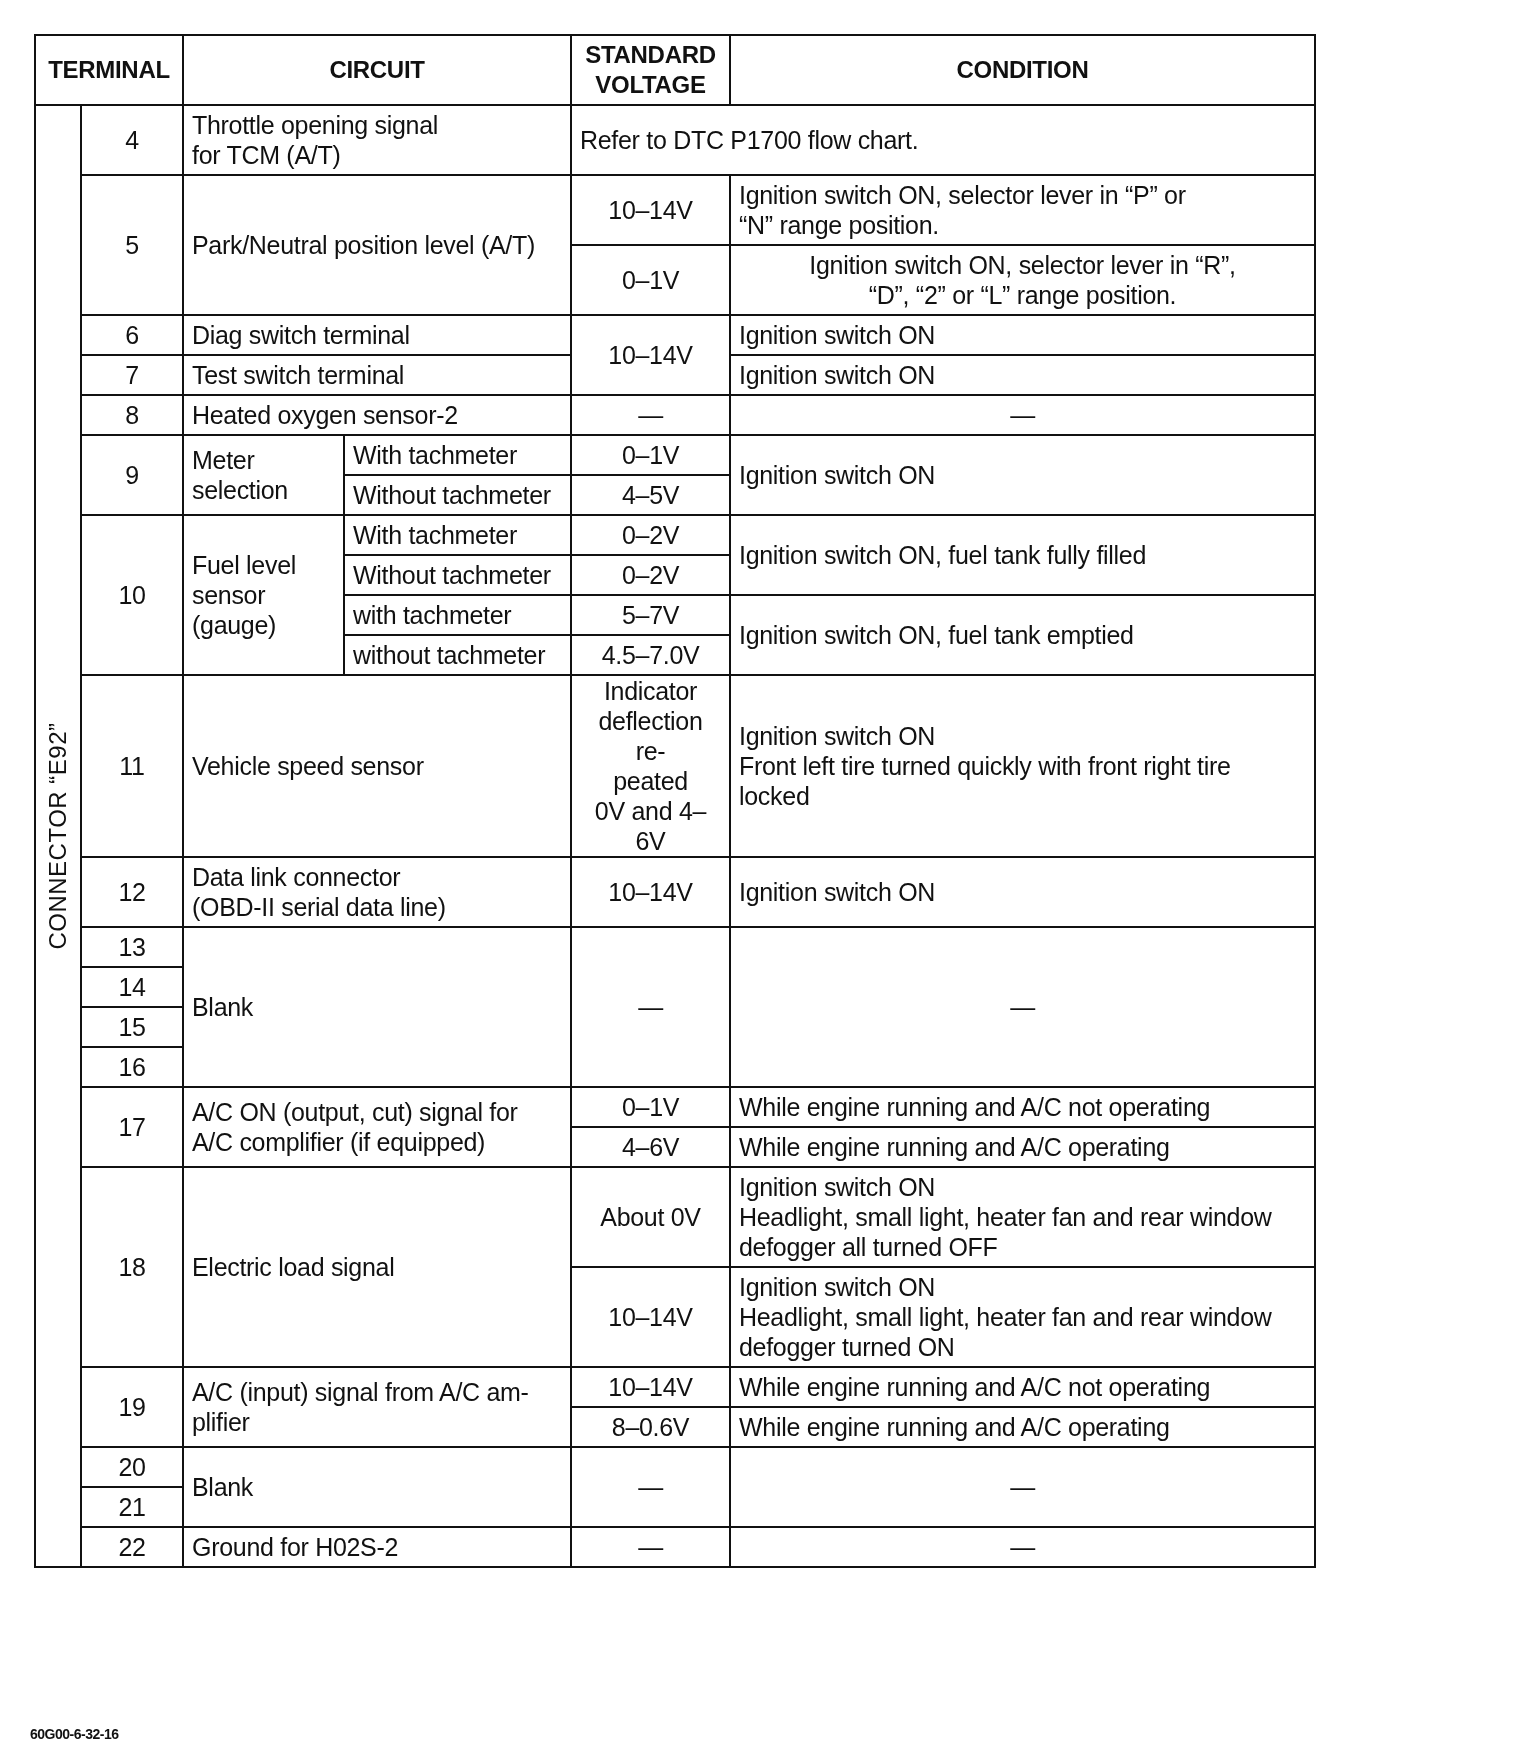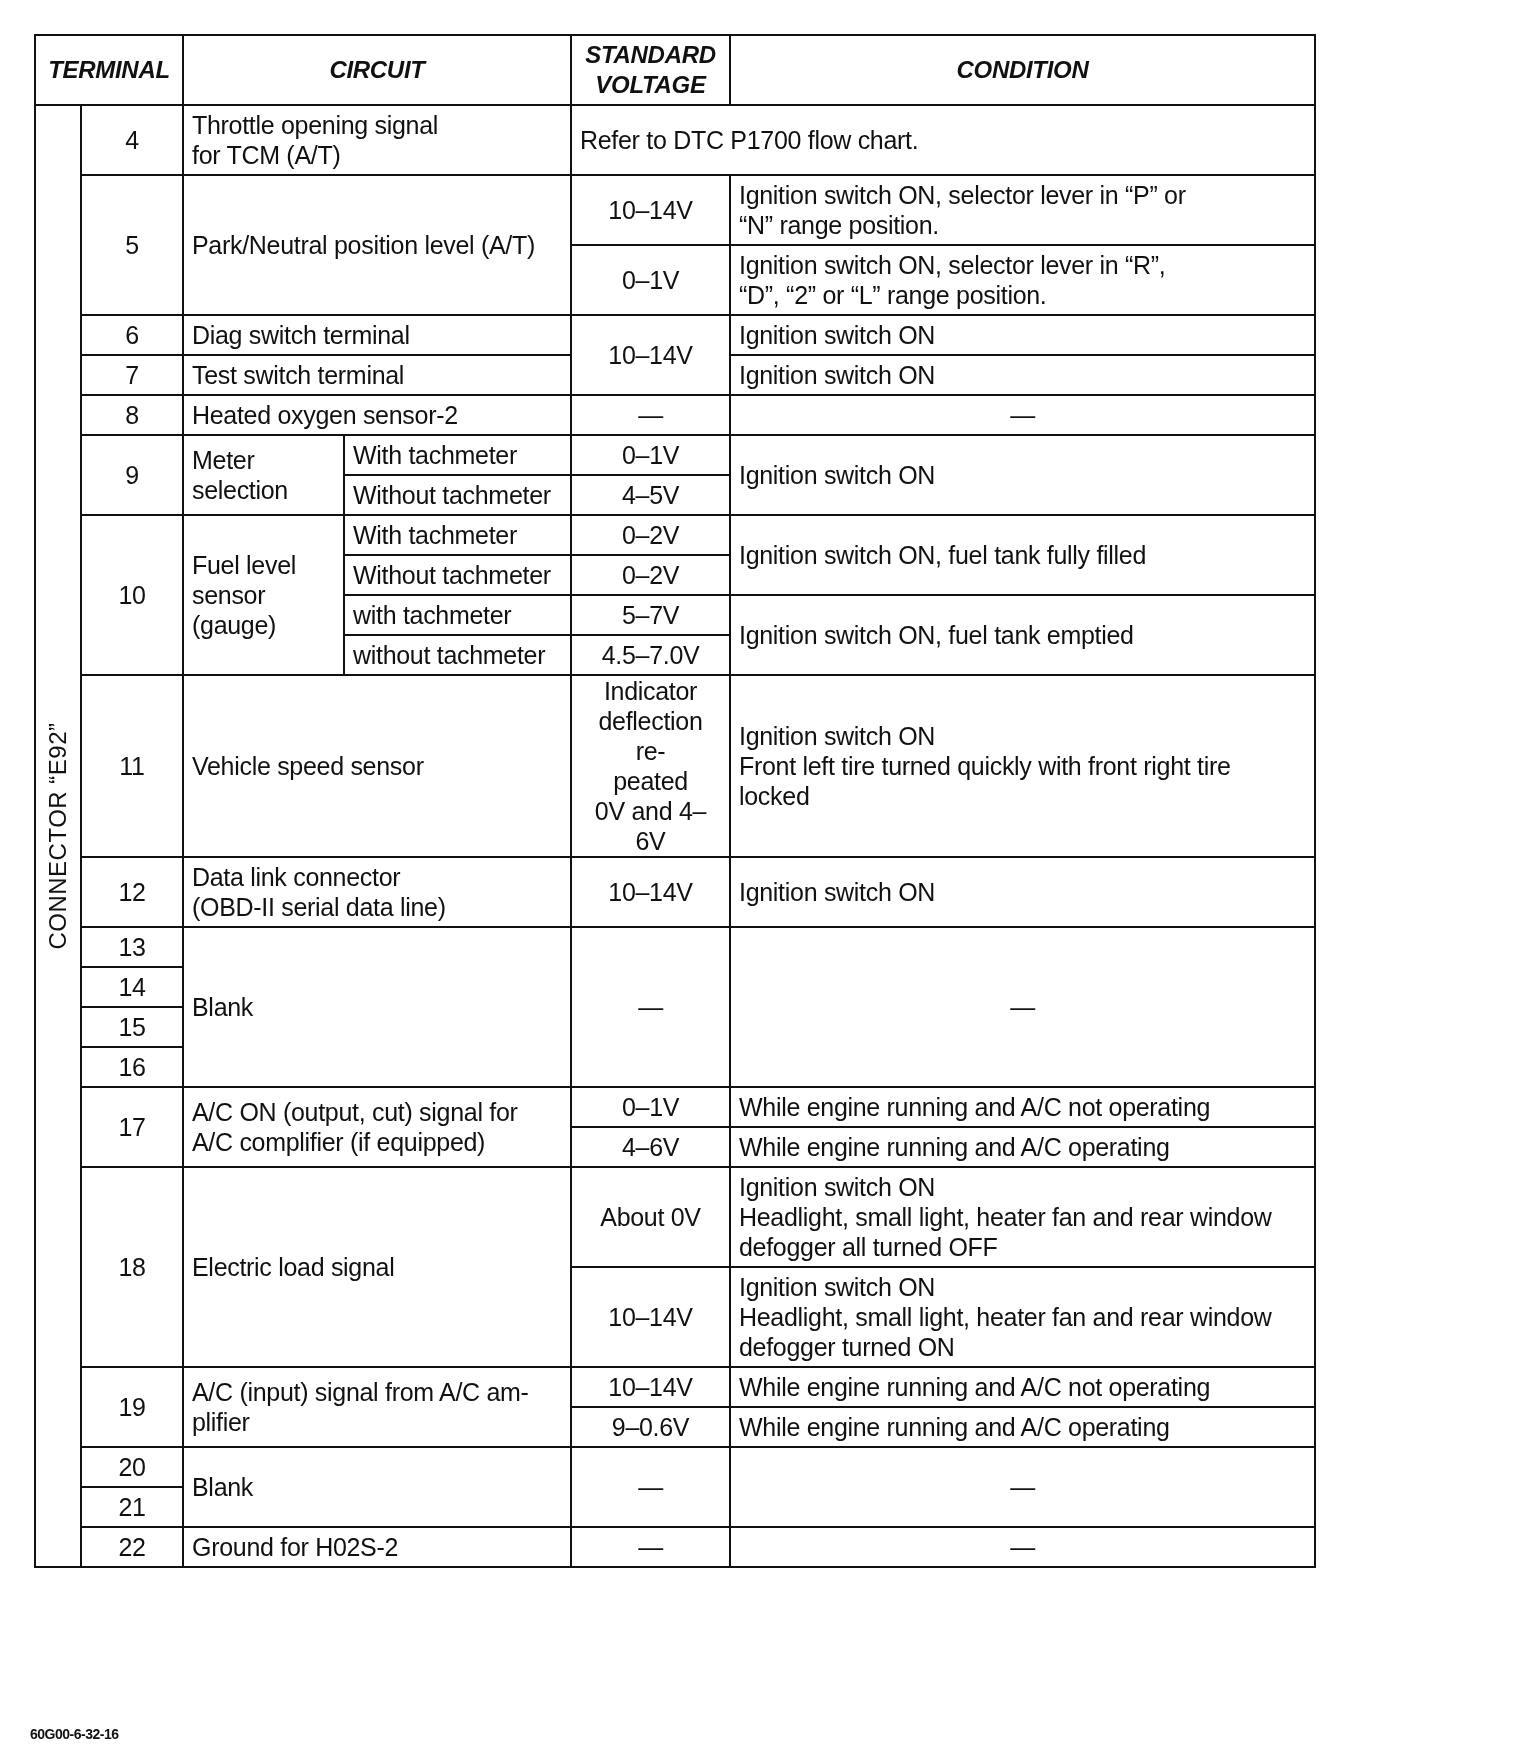"TERMINAL" .hdr-row { font-style: italic -> none }
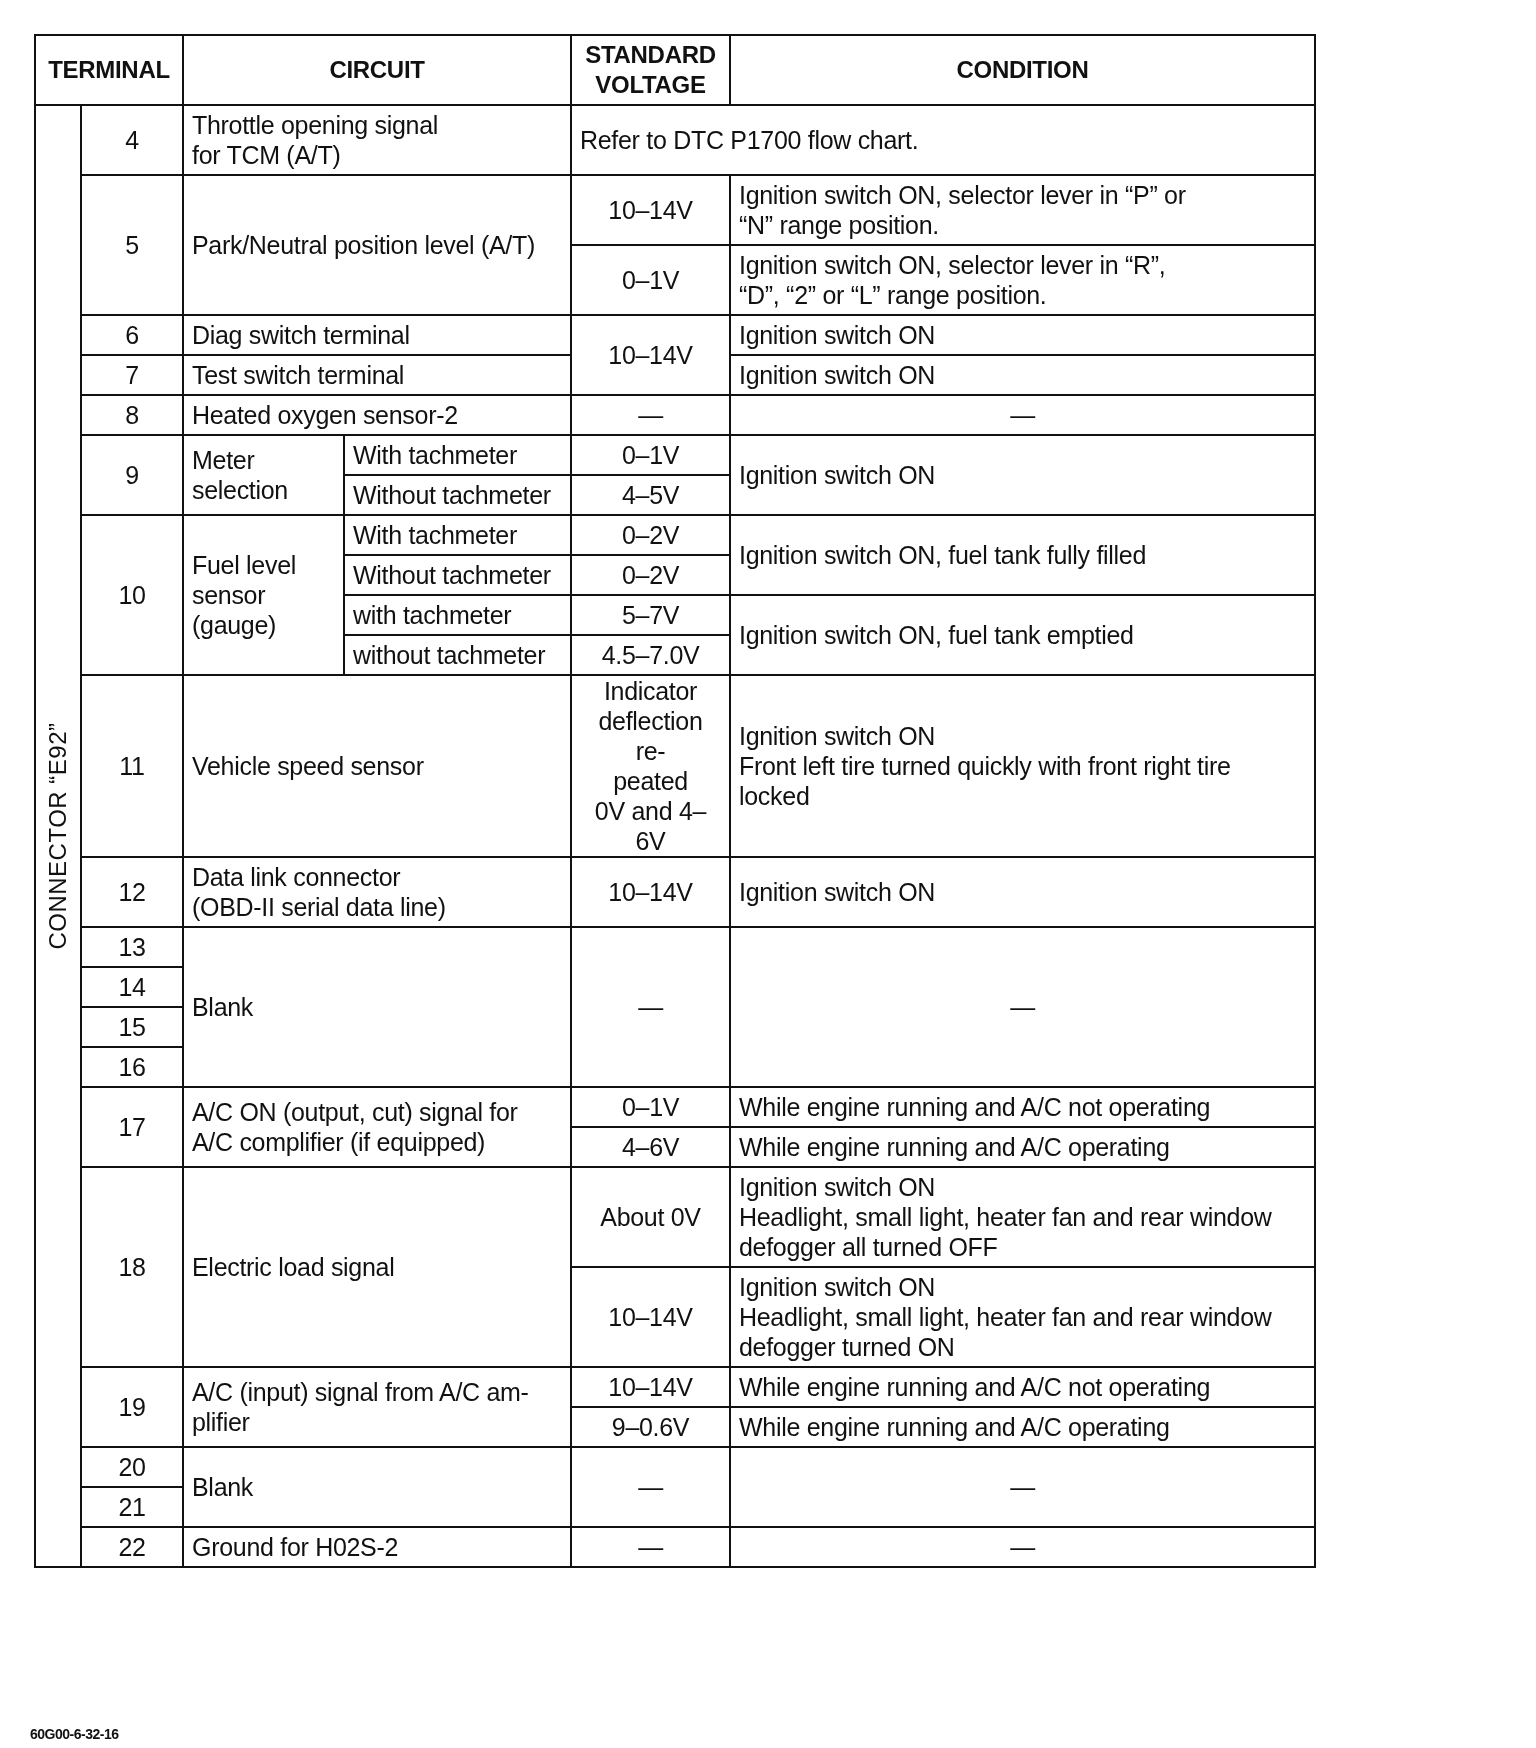"Ignition switch ON, selector lever in “R”," td.multiline { text-align: none -> center }
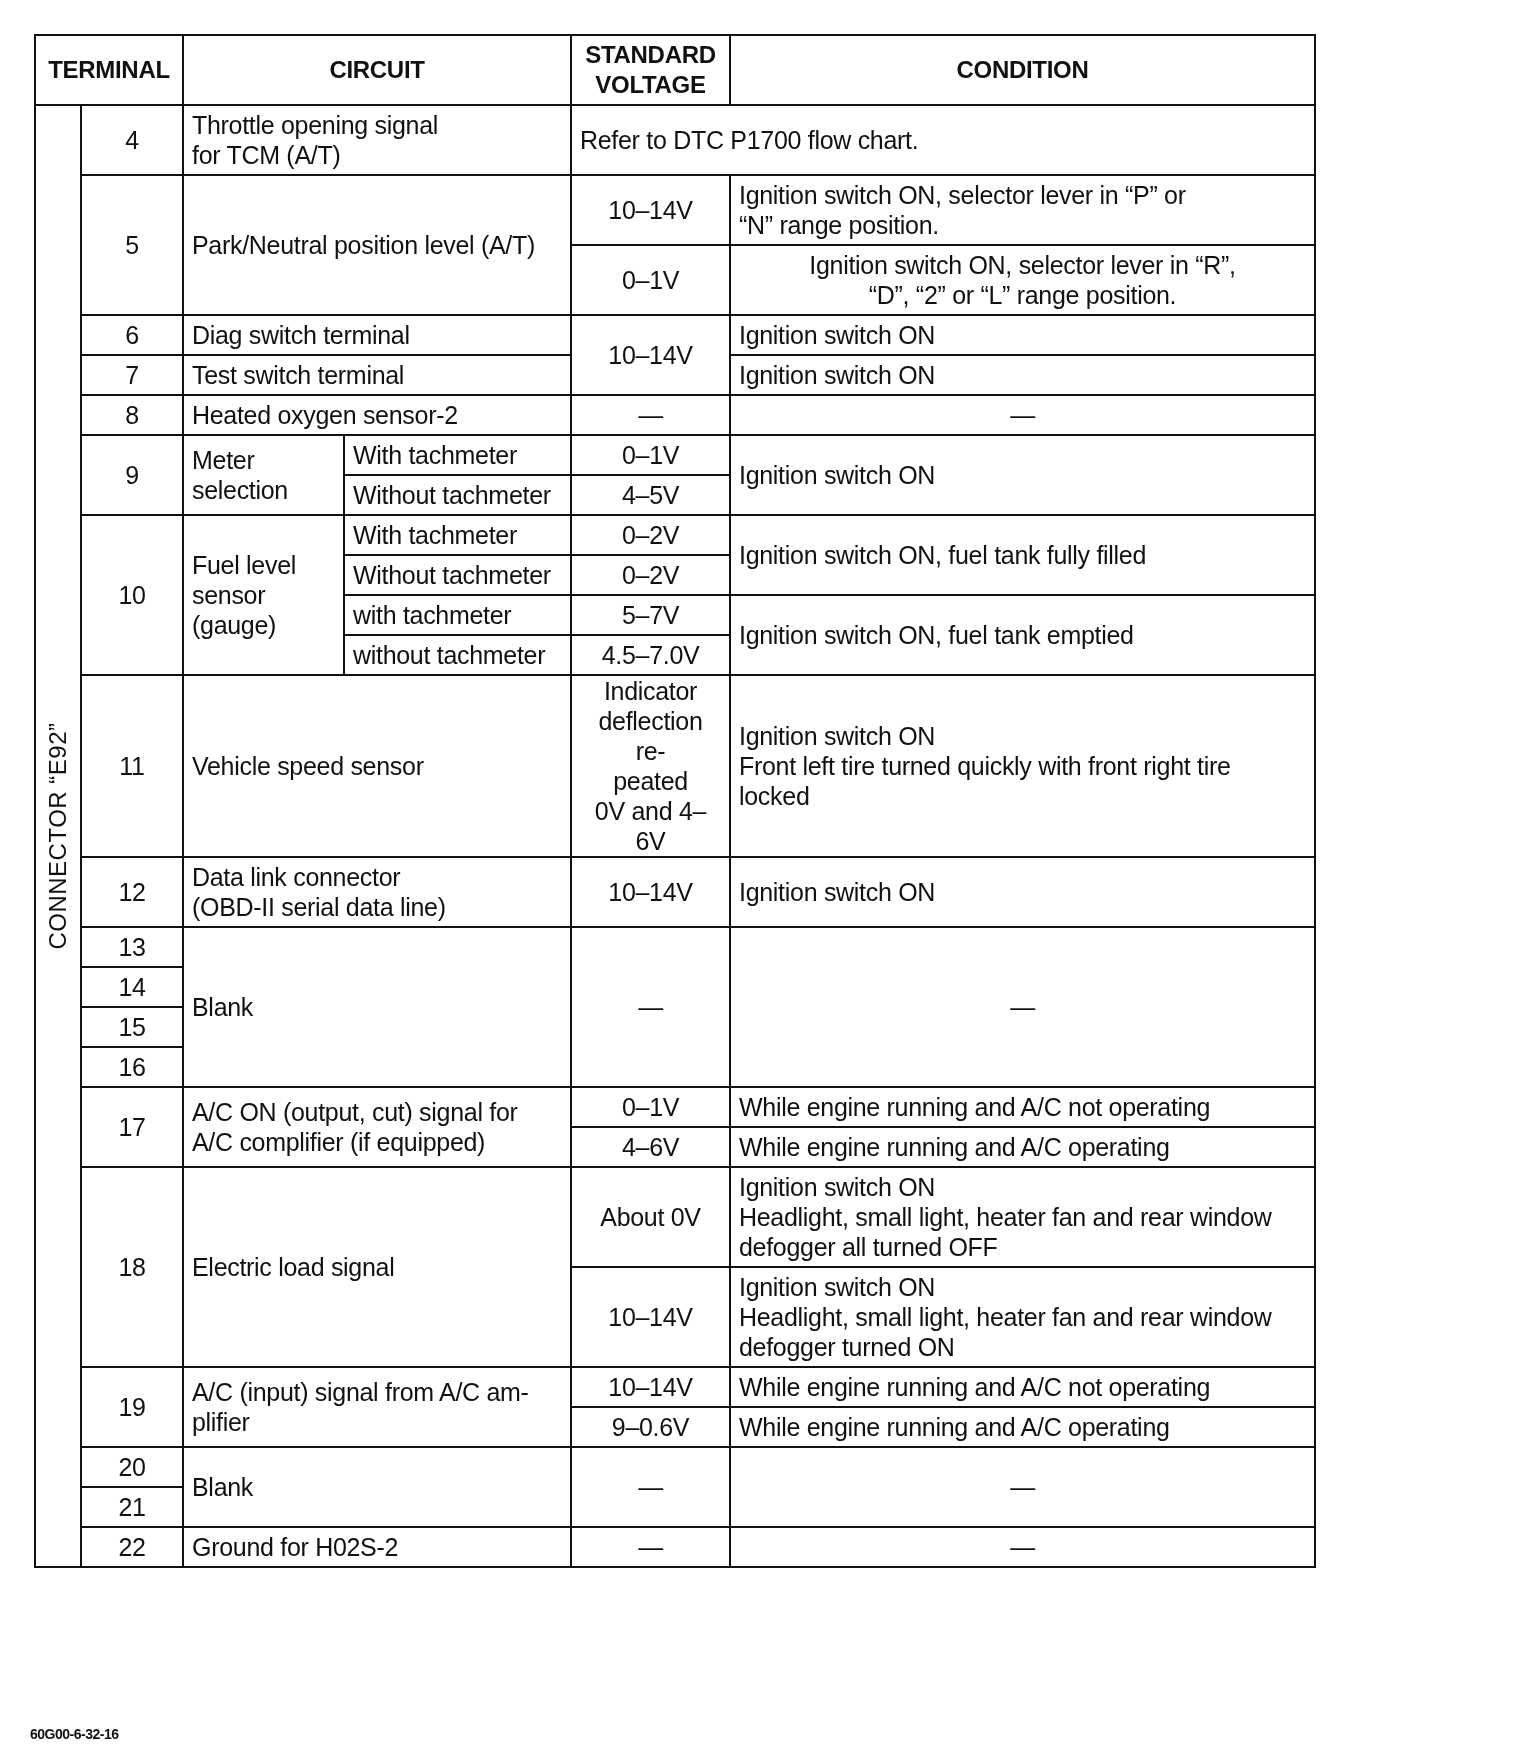"9–0.6V" td.c { text: 9 -> 8 }
